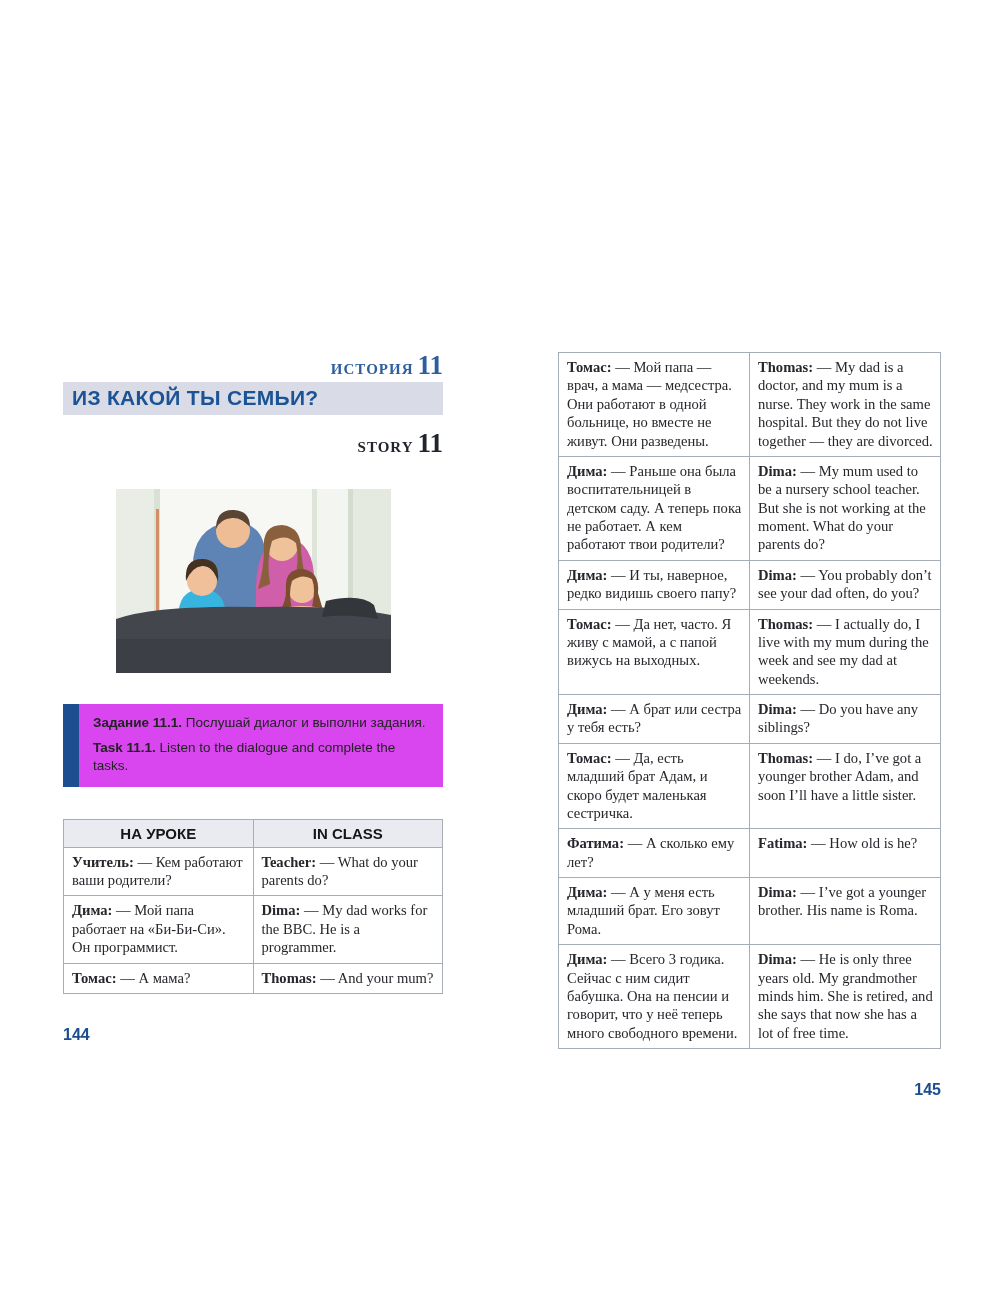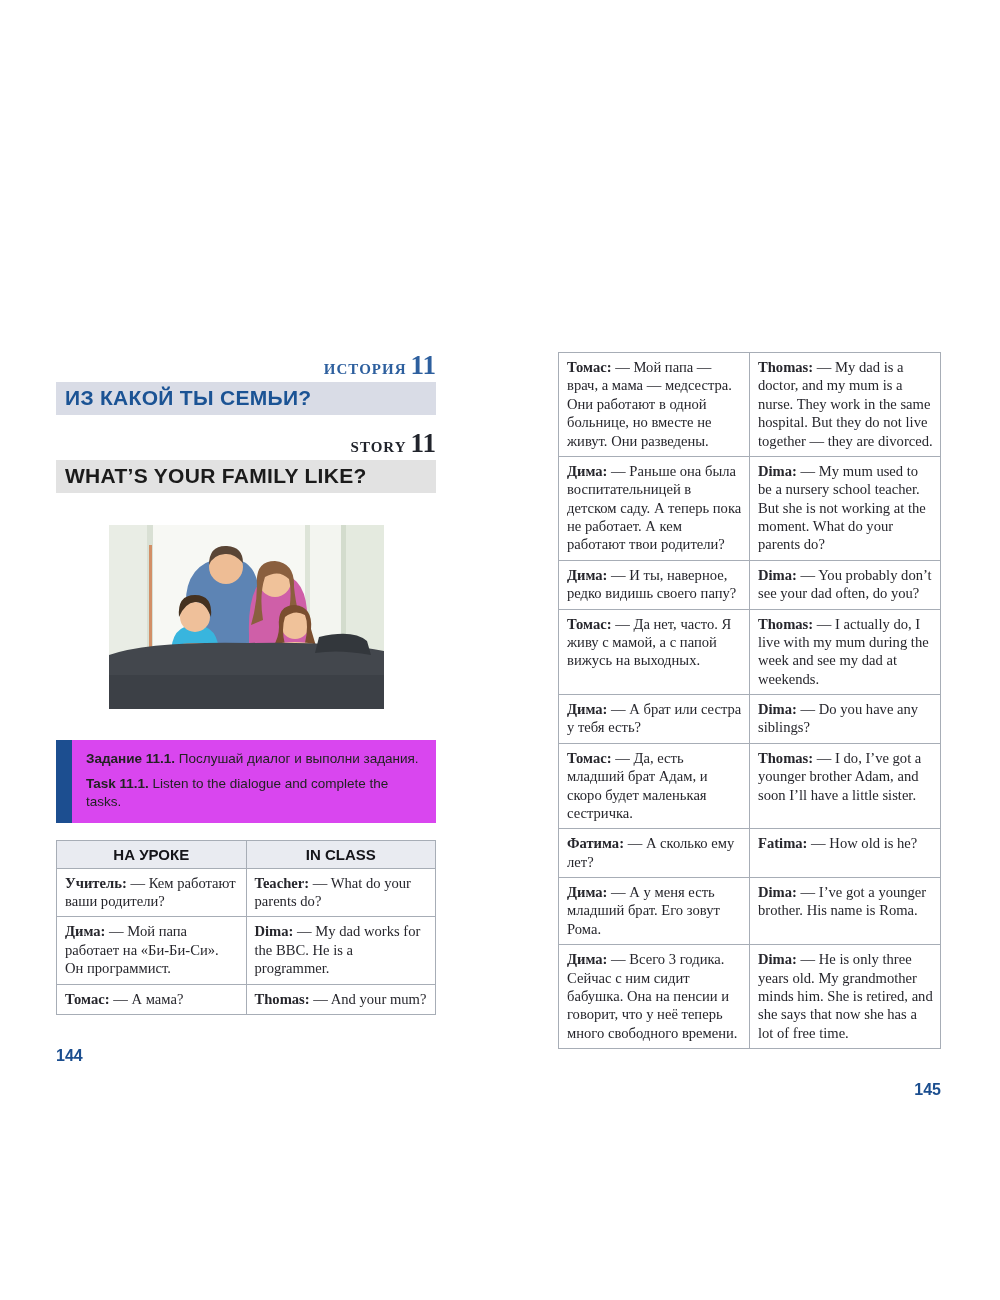"ИСТОРИЯ 11" .left-page { left: 56px -> 63px }
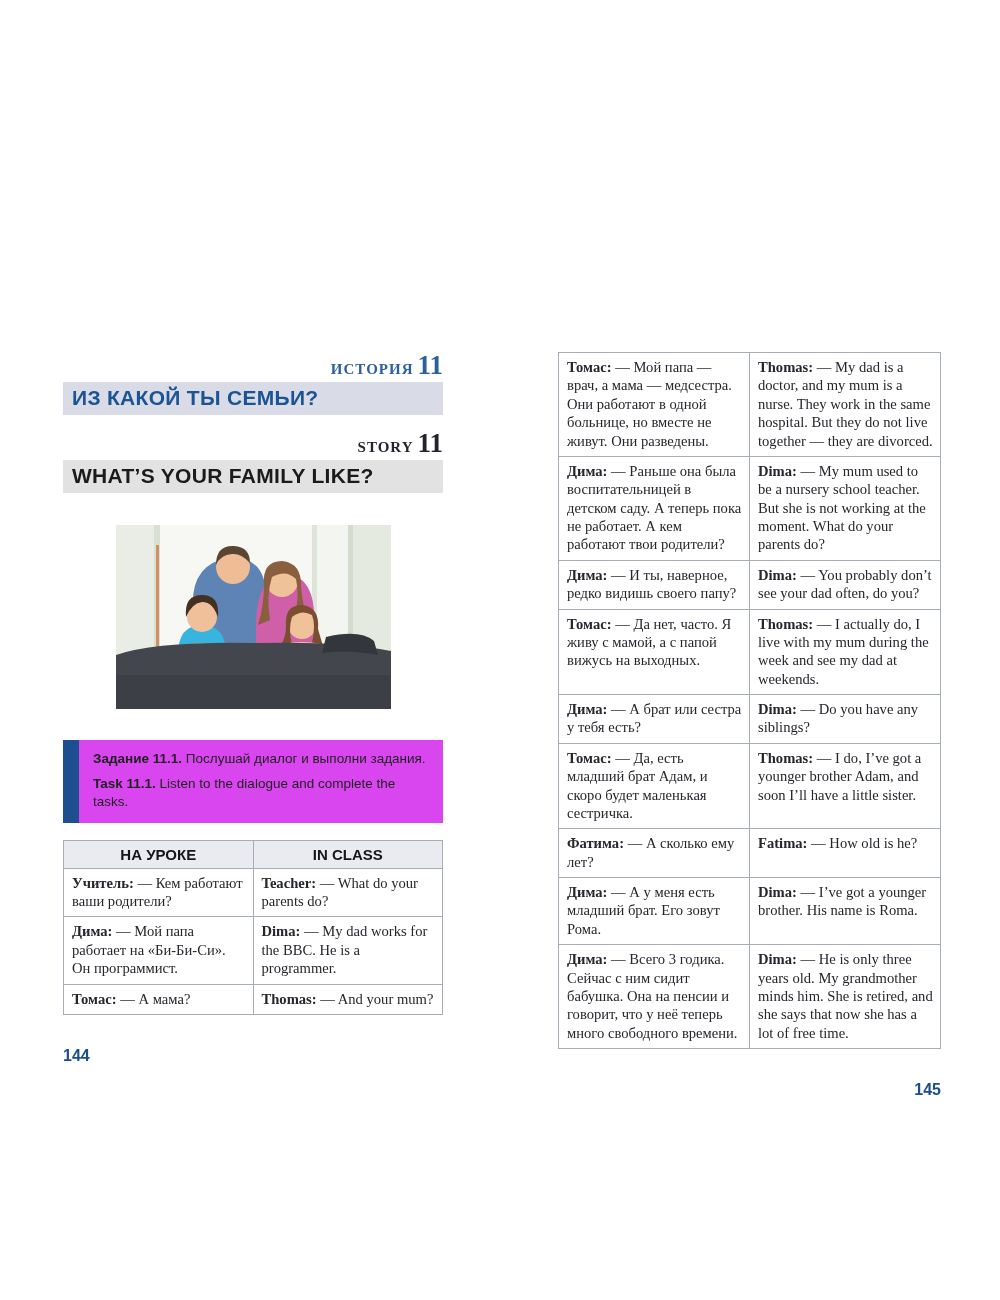"WHAT’S YOUR FAMILY LIKE?" div.title-bar { html: <div>WHAT’S YOUR FAMILY LIKE?</div> -> none }
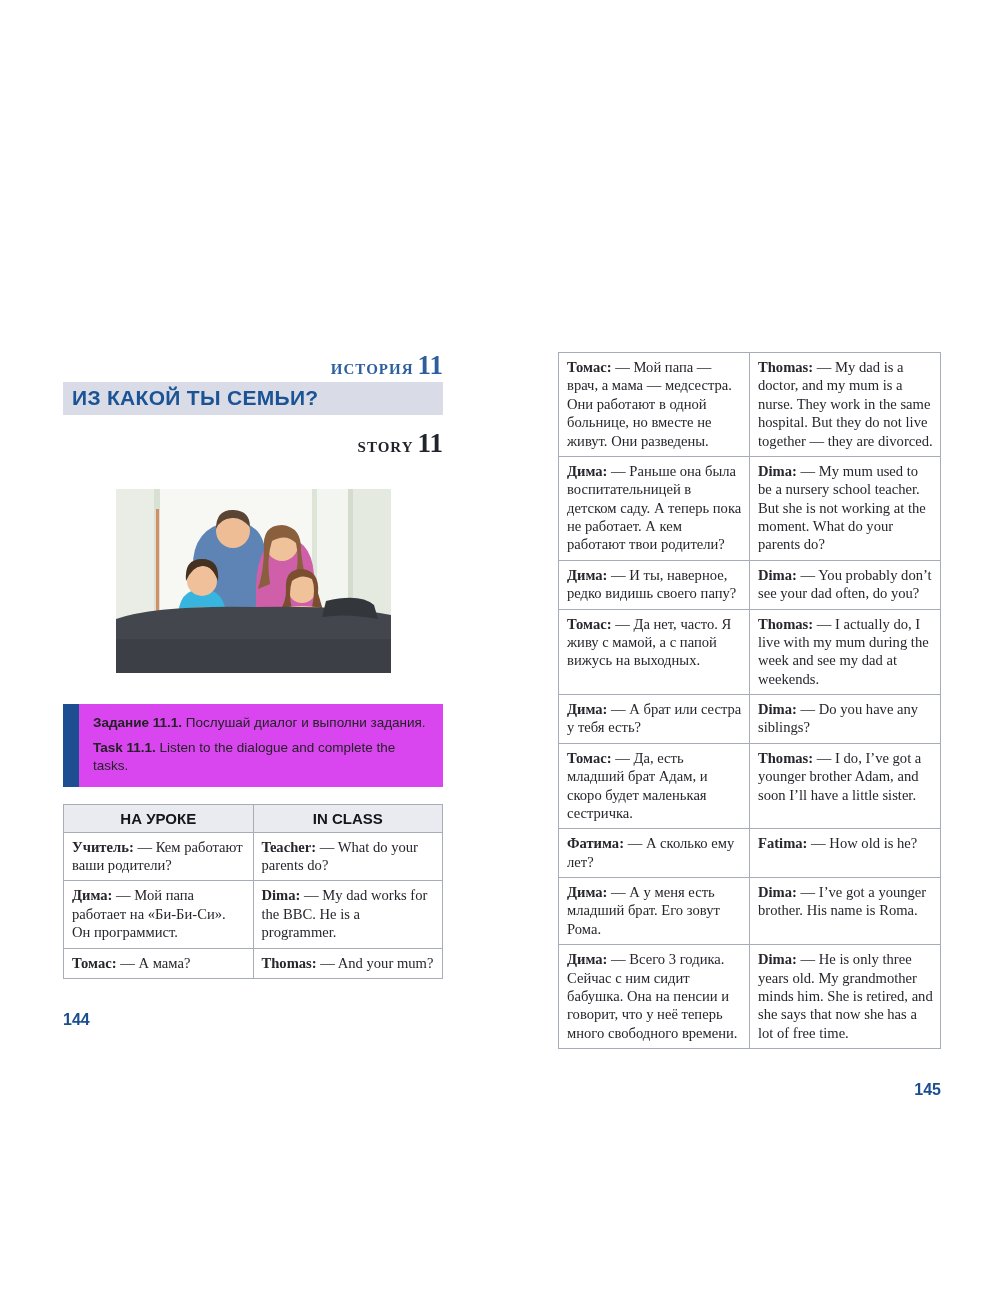"НА УРОКЕ" .left-page table.dialogue { margin-top: 17px -> 32px }
